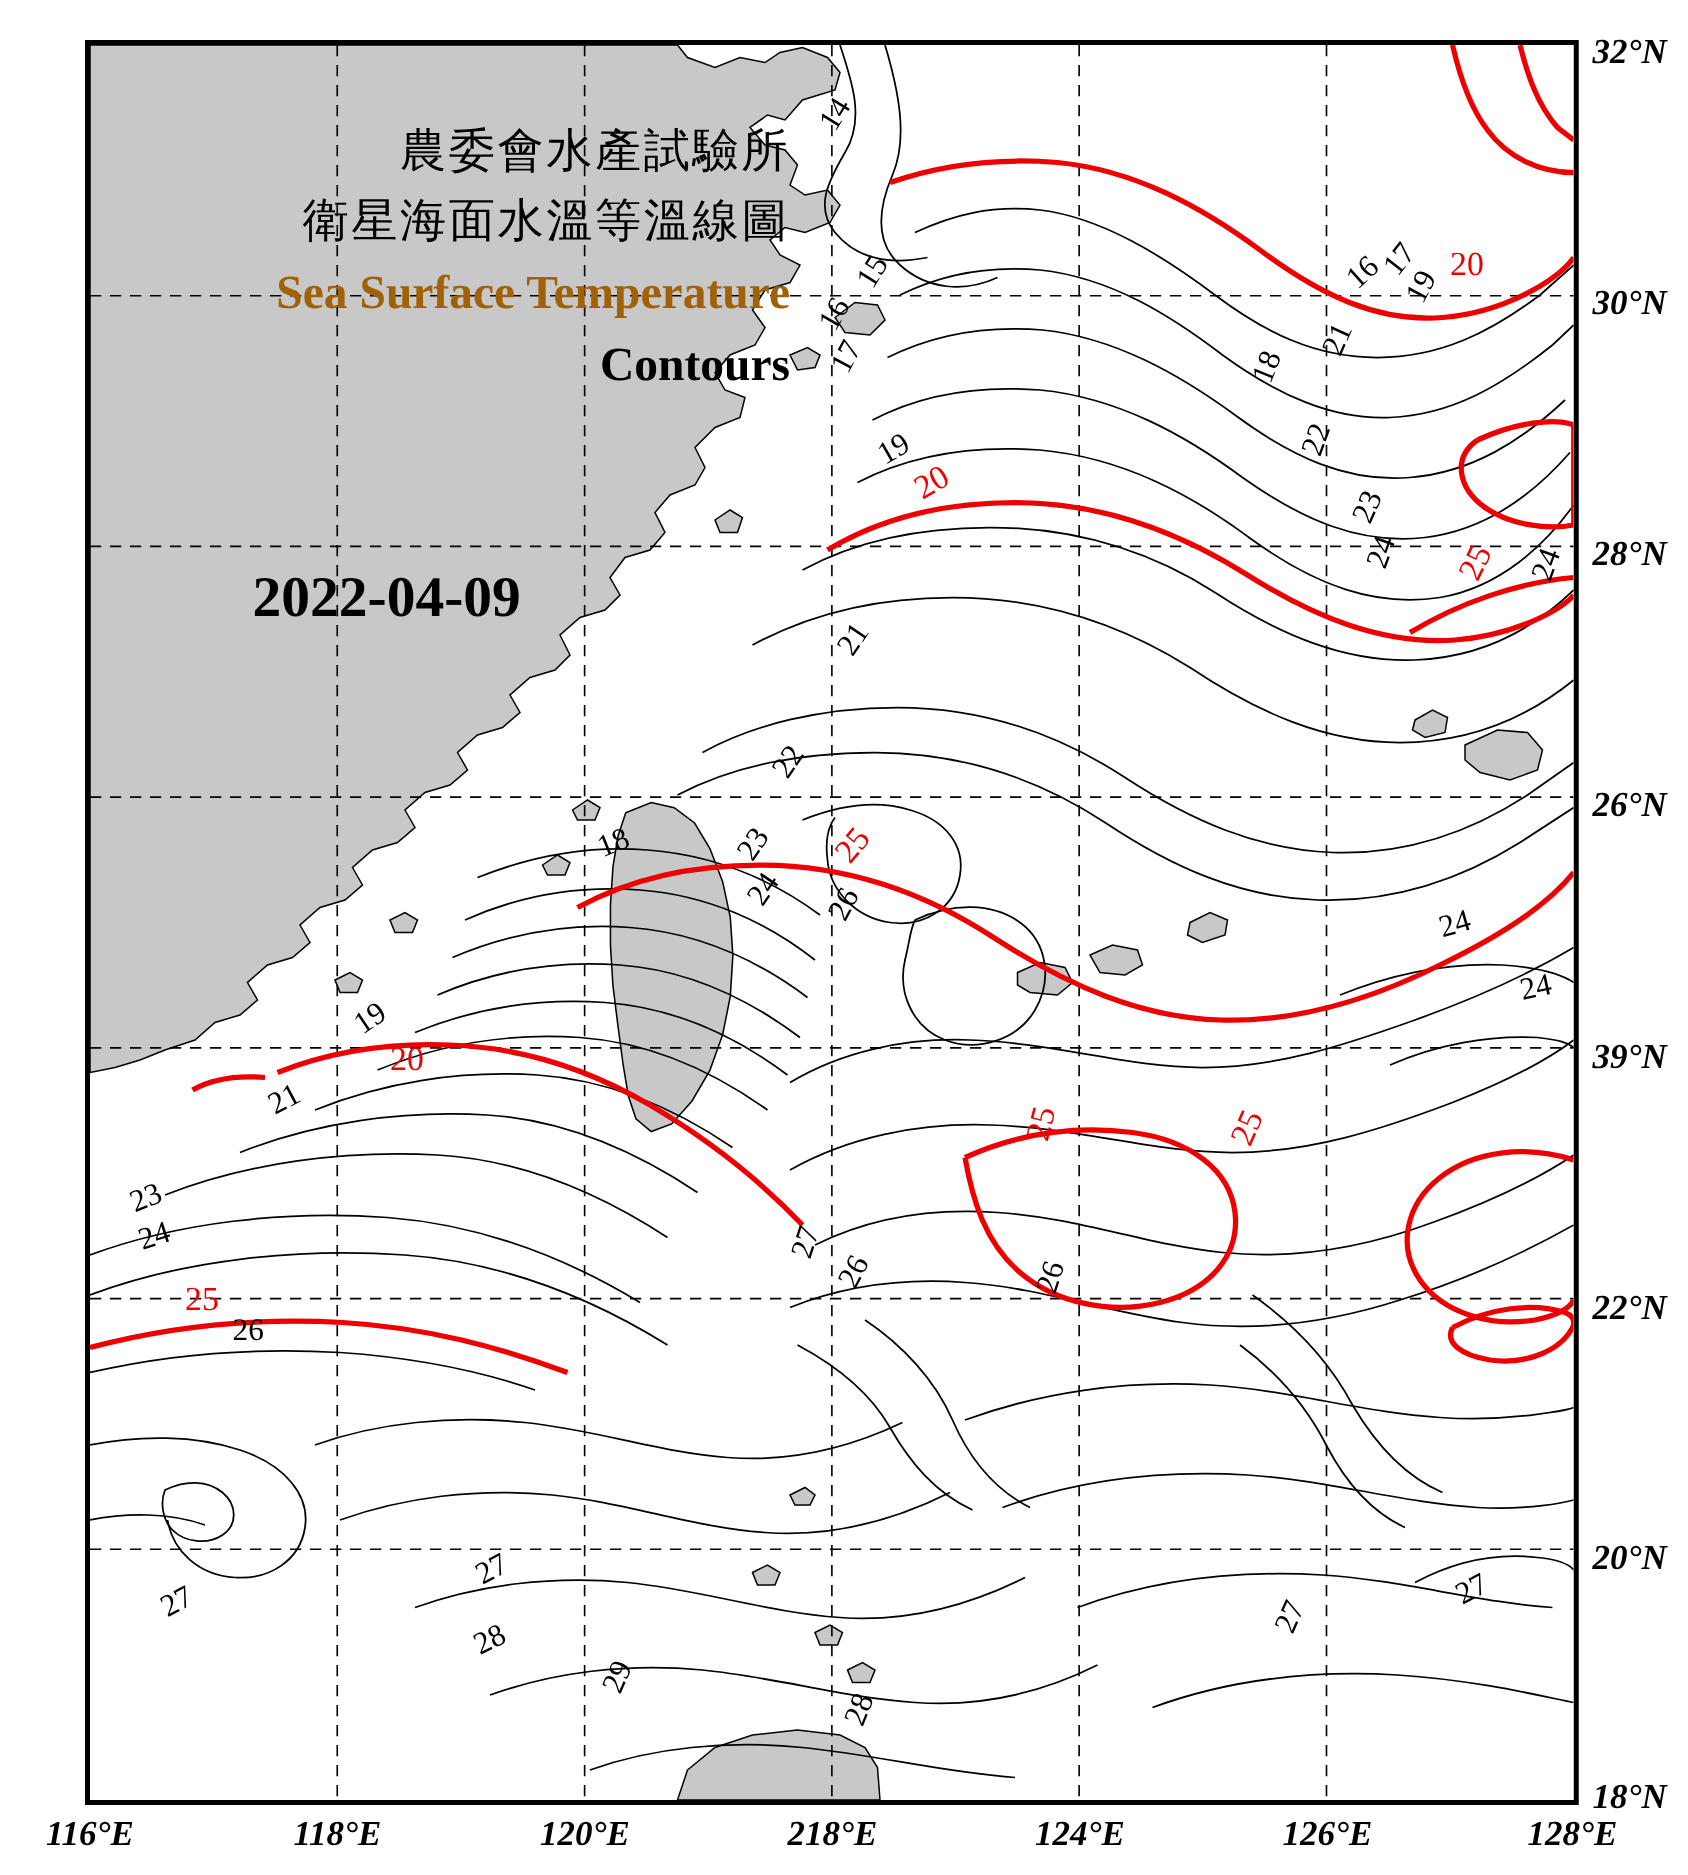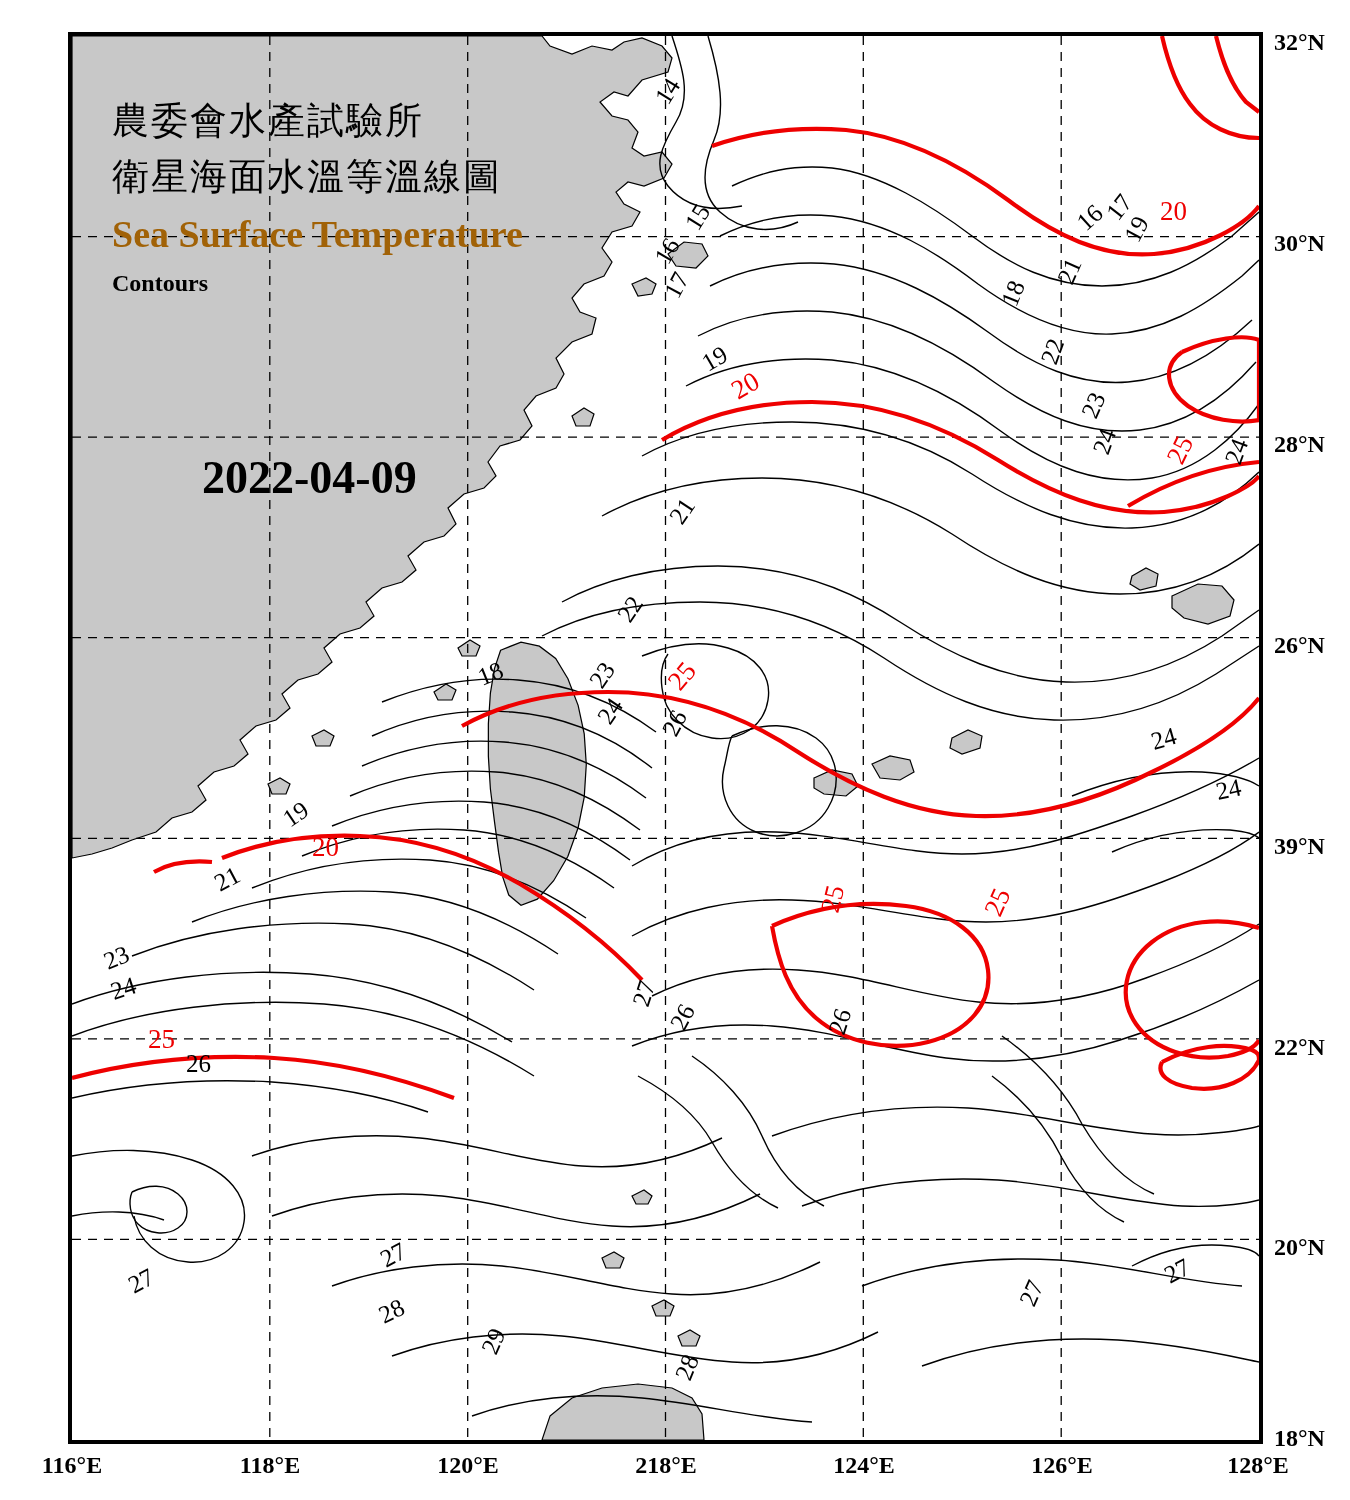"32°N" .axis-label { font-size: 24px -> 28px; font-style: none -> italic }
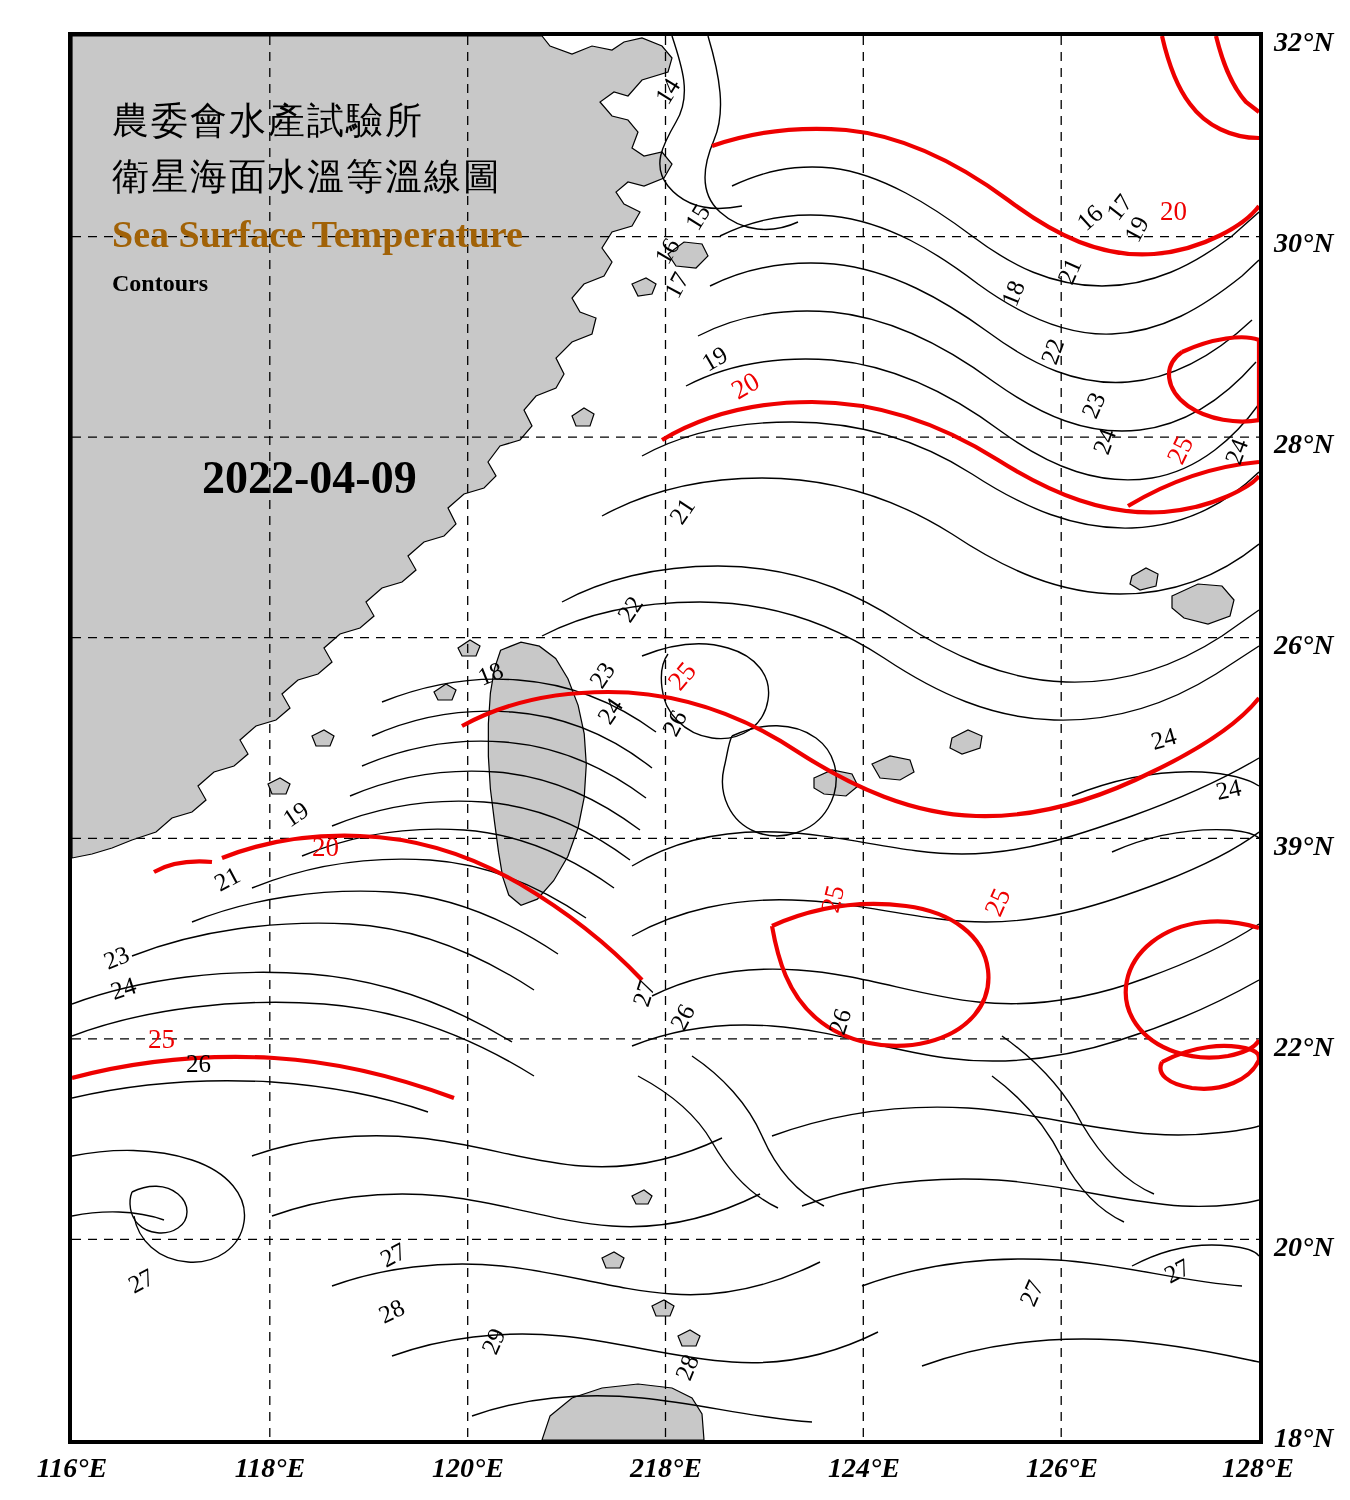"農委會水產試驗所" .title-block { text-align: left -> right }
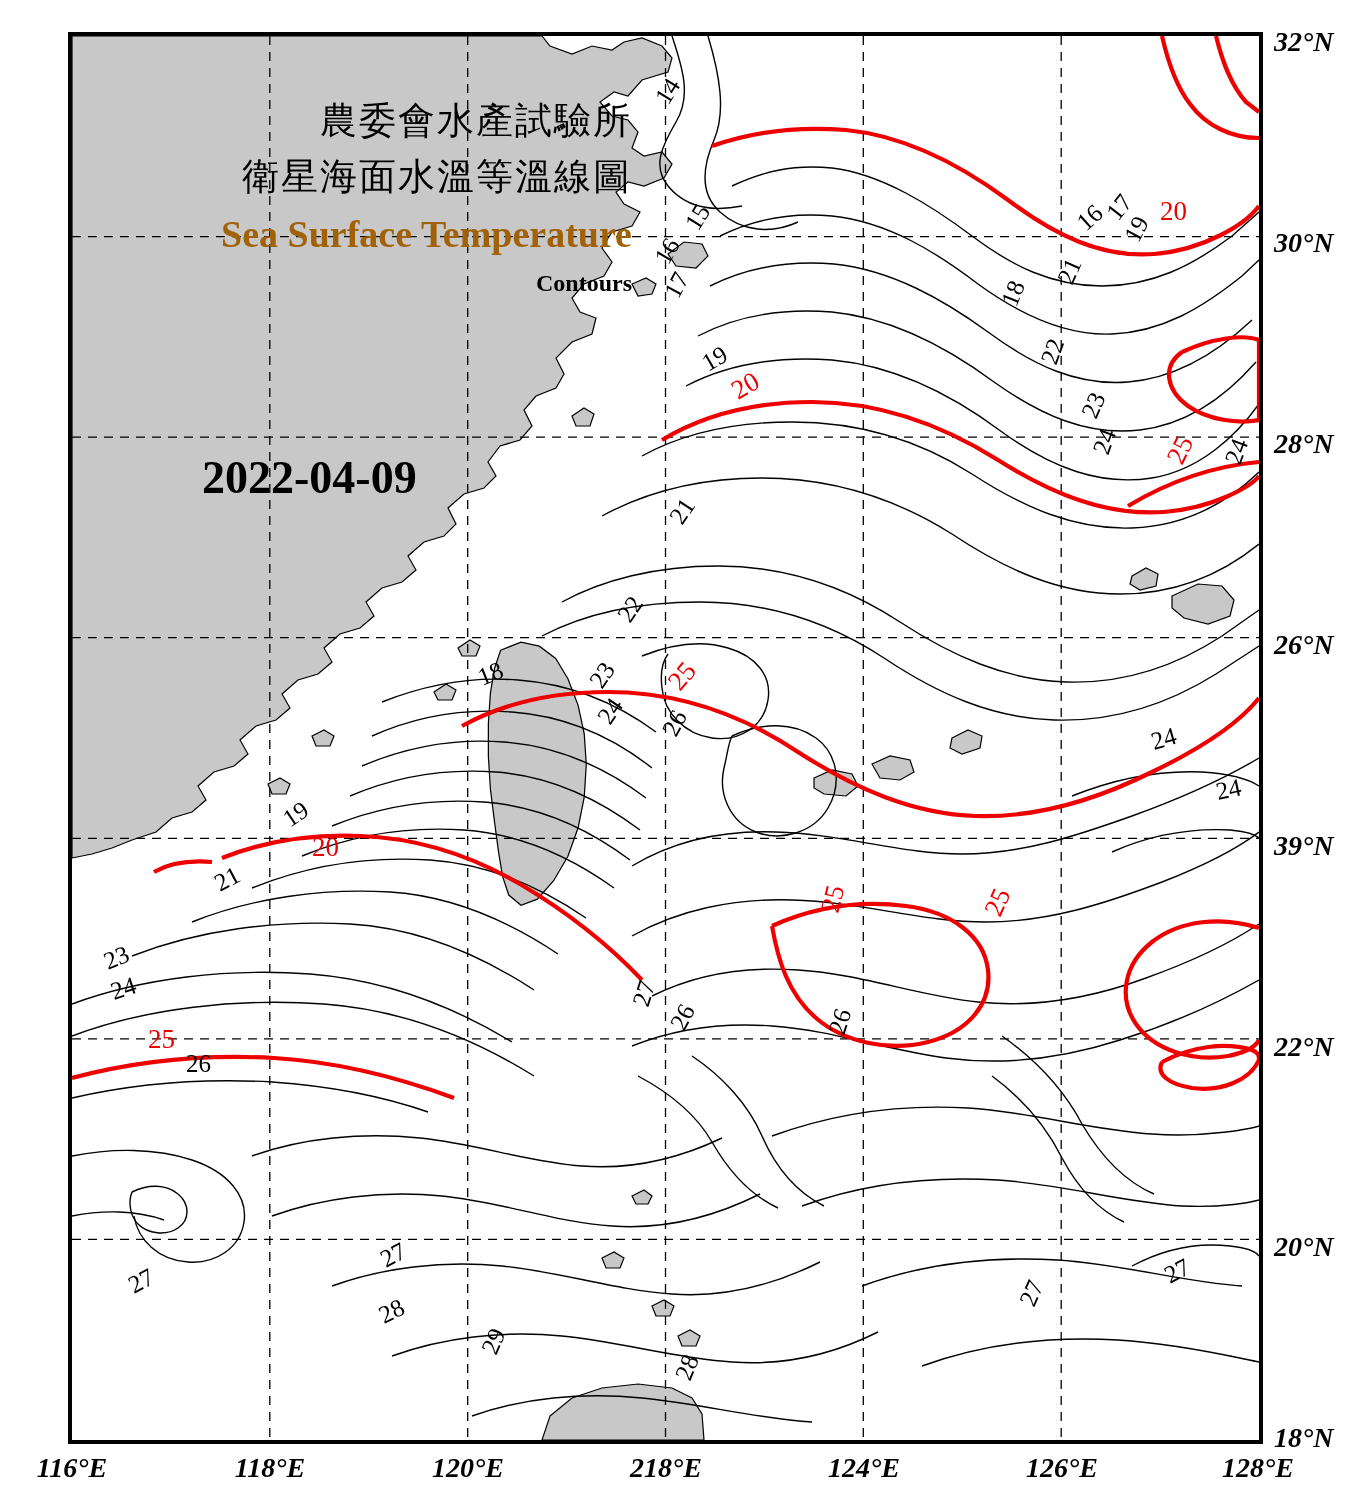"Contours" .title-en2 { font-size: 24px -> 38px }
